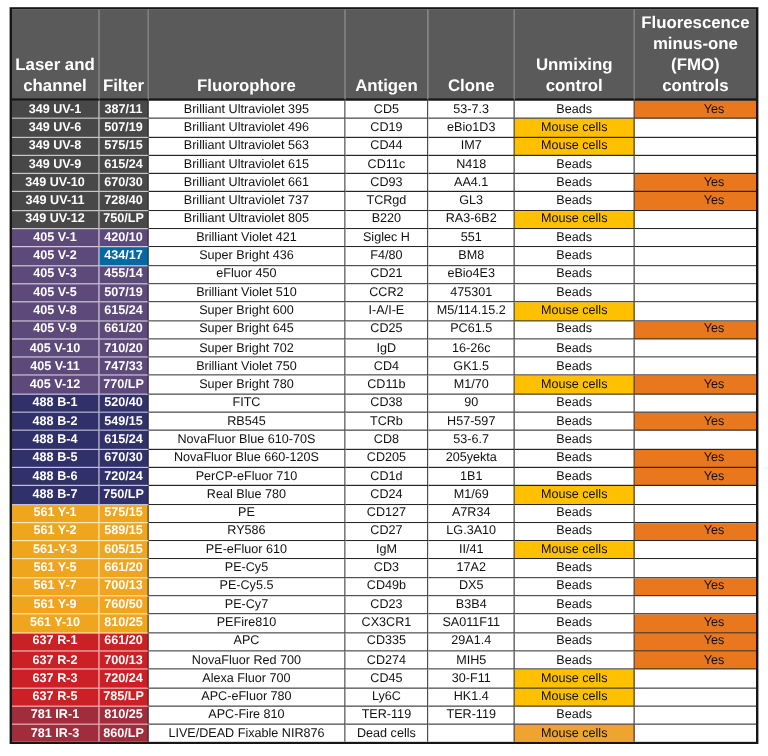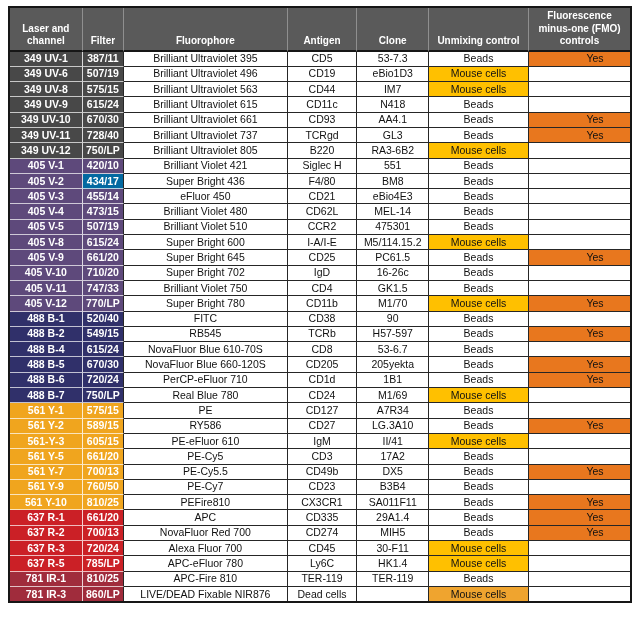"Fluorescence minus-one (FMO) controls" th { font-size: 10px -> 14px }
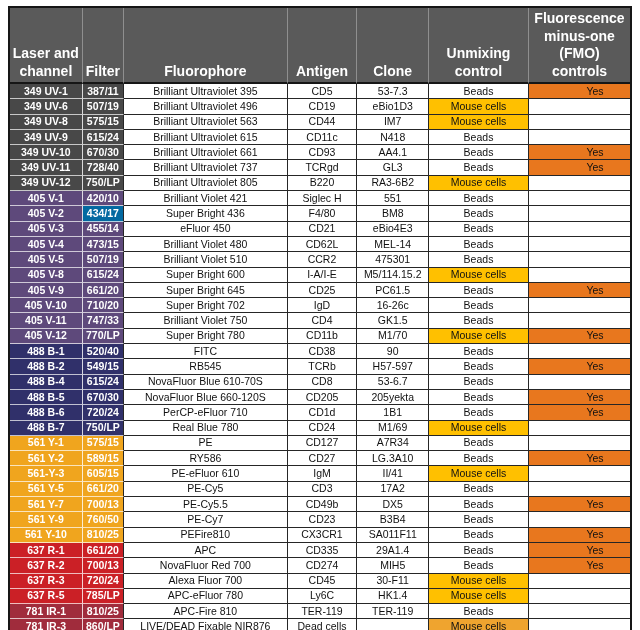"405 V-4" tr { html: <tr> <td>405 V-4</td> <td>473/15</td> <td>Brilliant Violet 480</td> <td>CD62L</td> <td>MEL-14</td> <td>Beads</td> <td></td> </tr> -> none }
